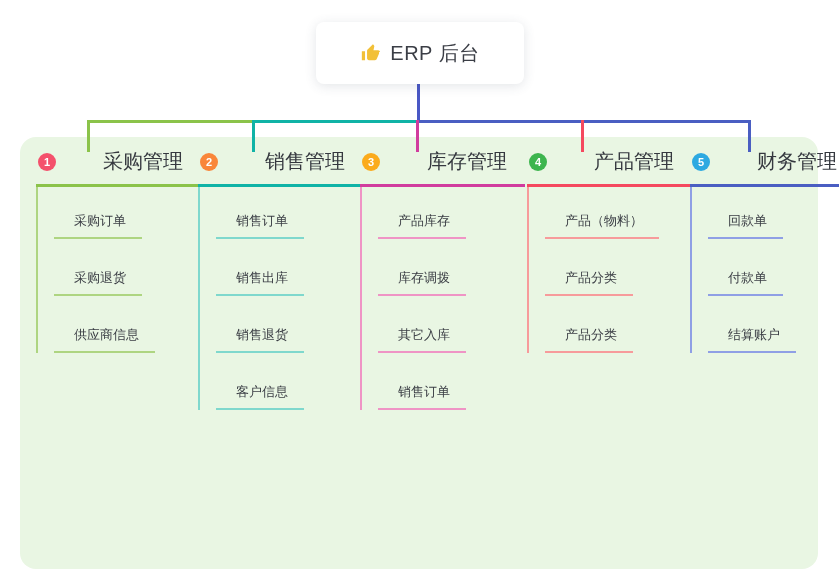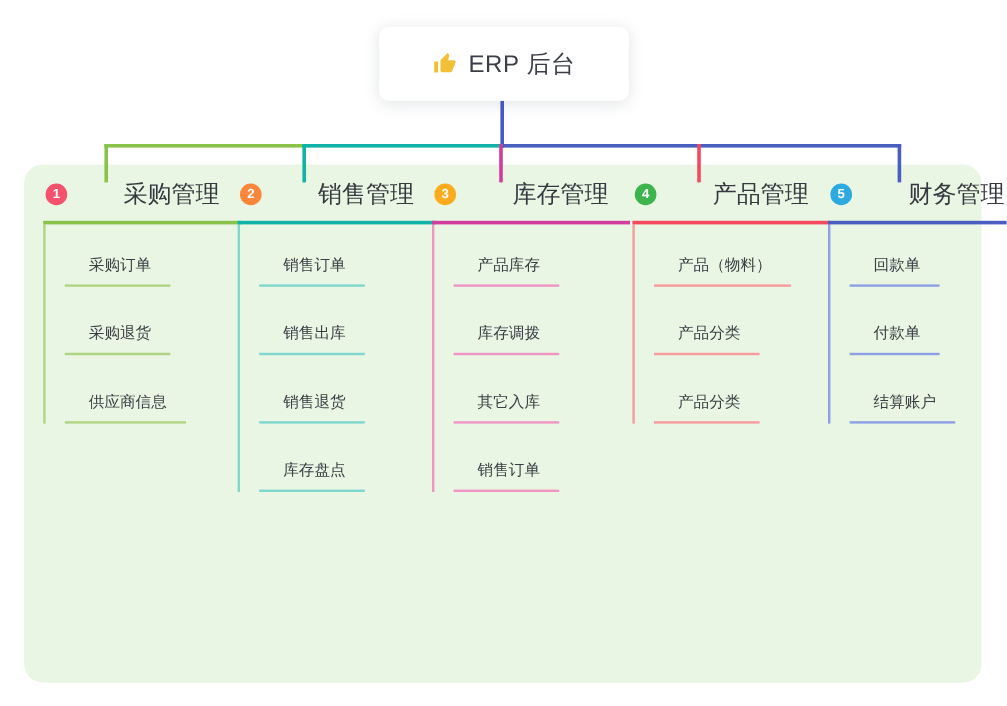"库存盘点" span { text: 库存盘点 -> 客户信息 }
